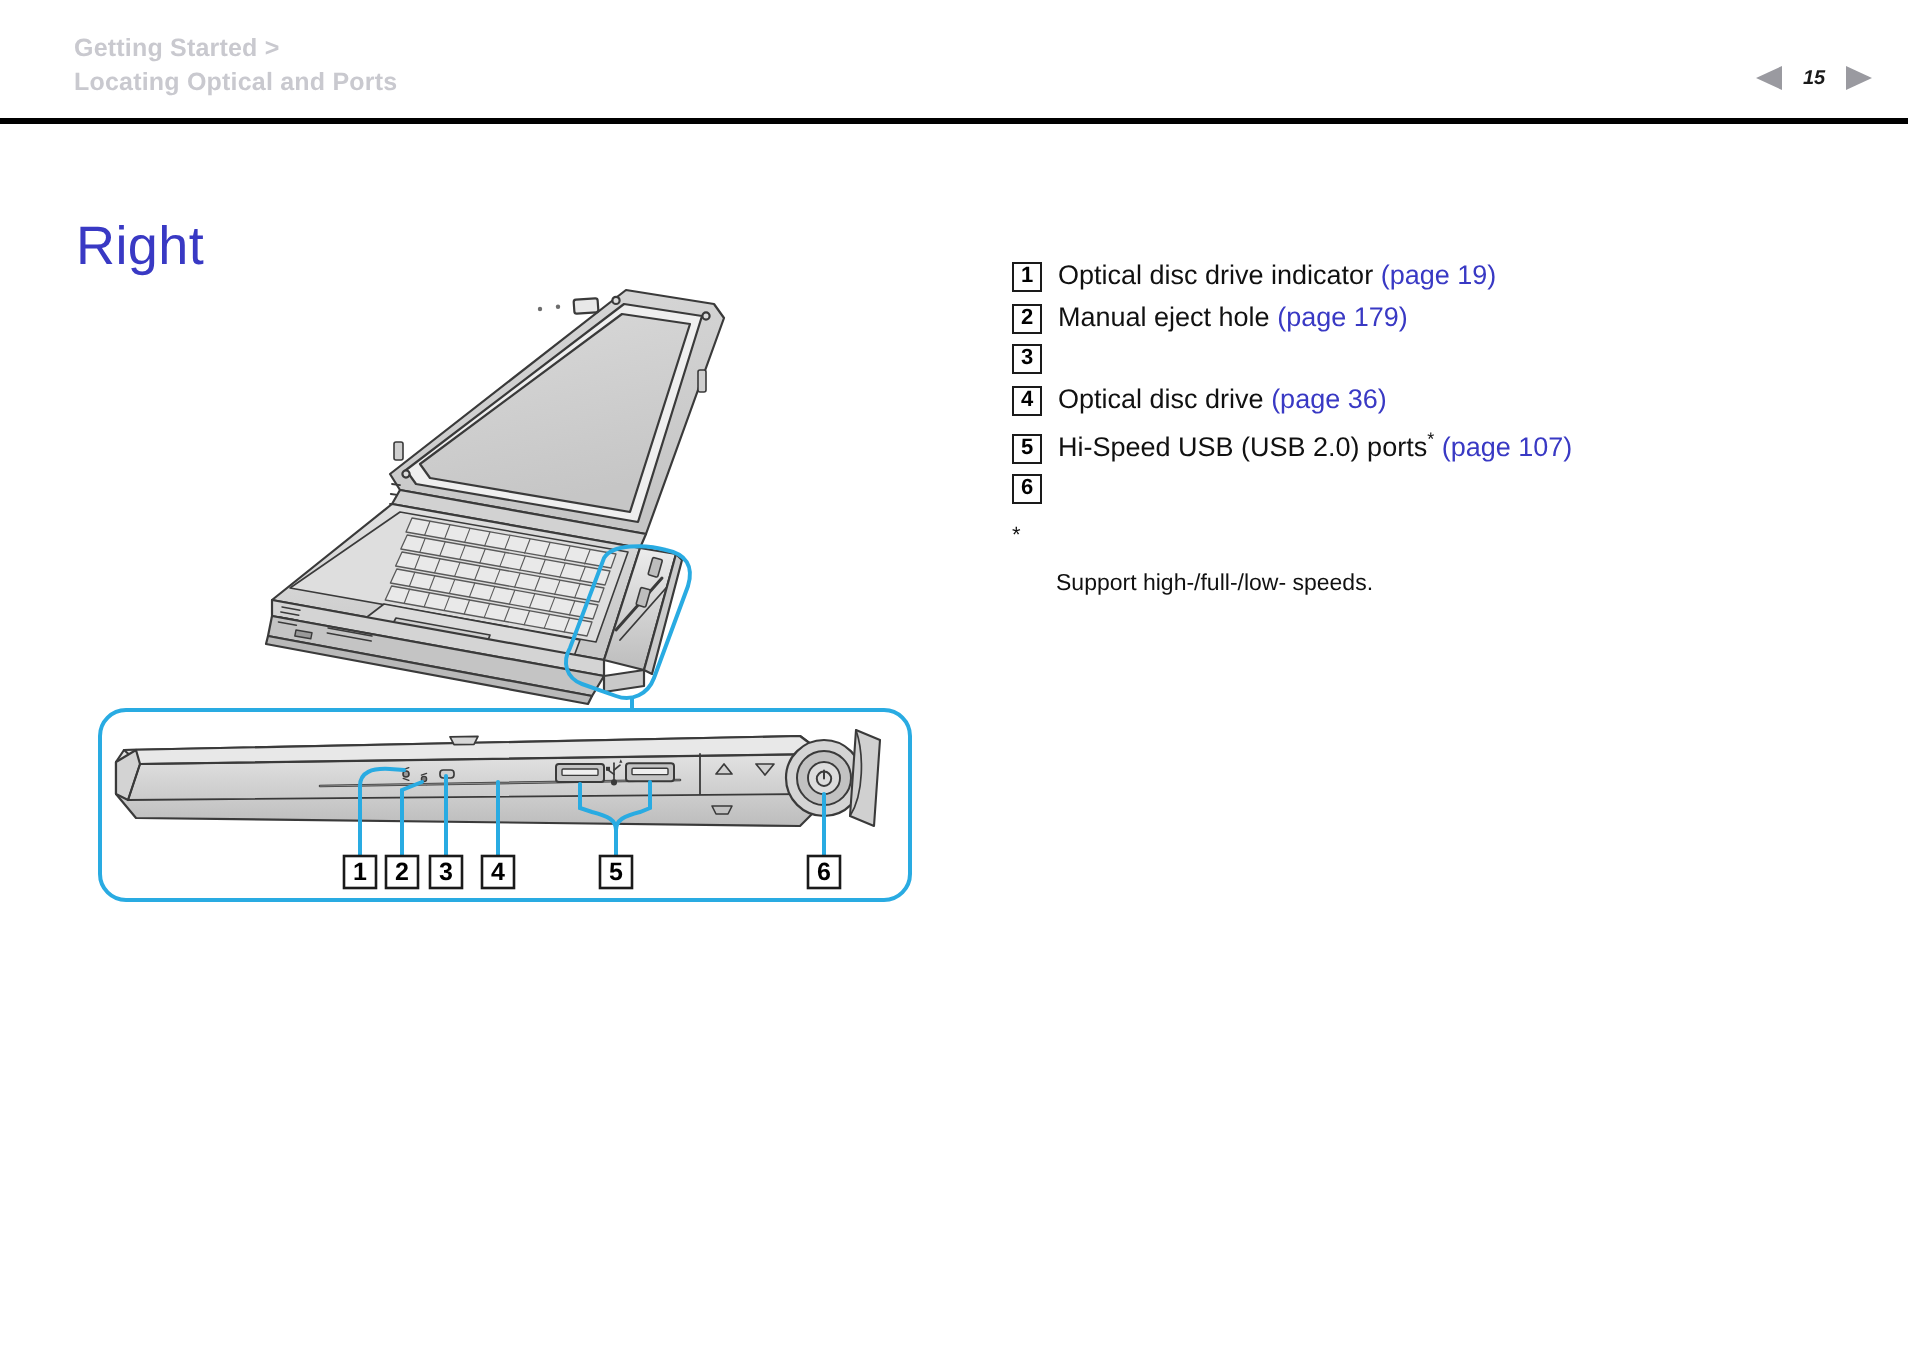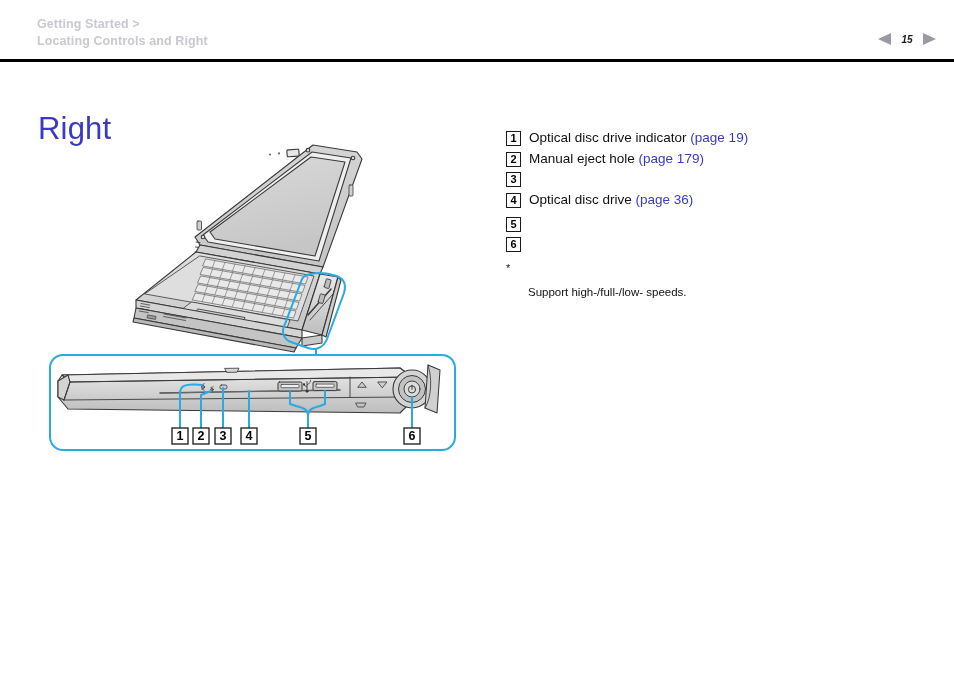"Locating Controls and Right" span.crumb-line { text: Controls and Right -> Optical and Ports }
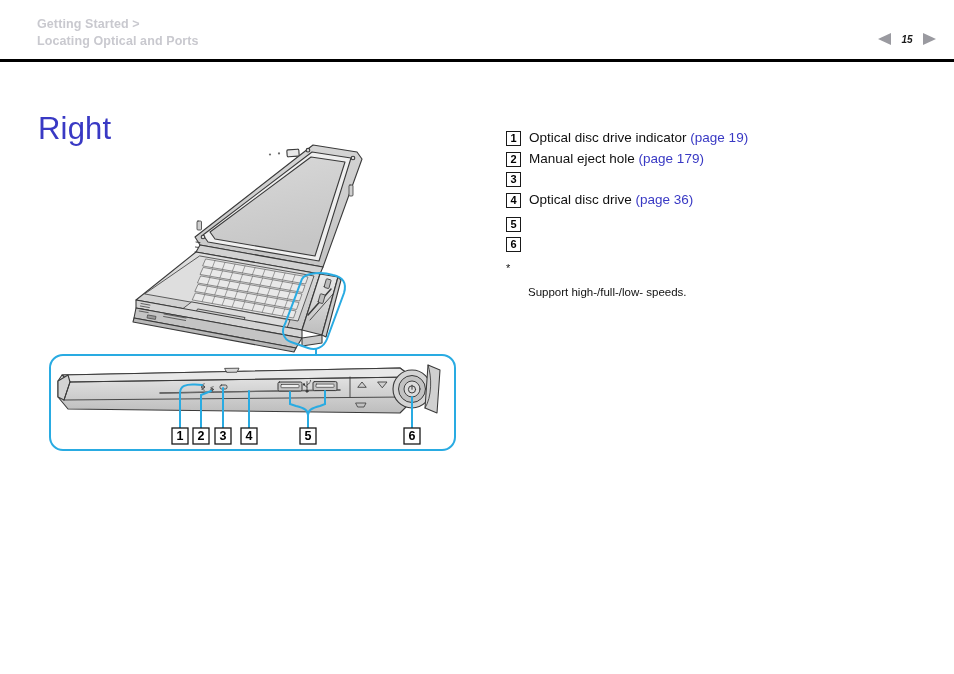"Right" #section-title { font-size: 31px -> 27px }
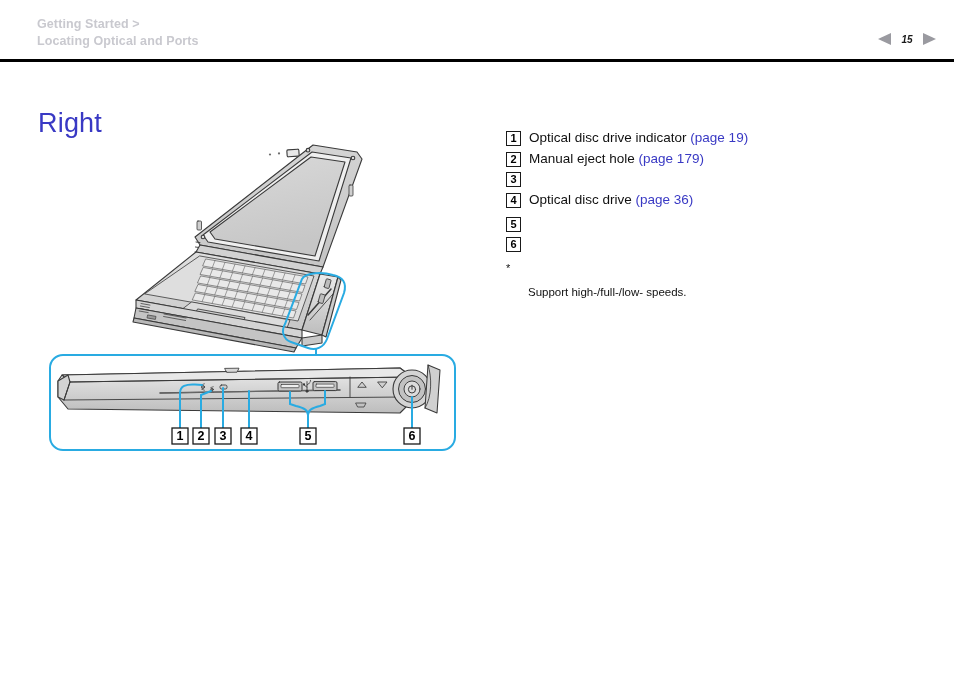"Hi-Speed USB (USB 2.0) ports*" span.legend-text { html: none -> <span> <span>Hi-Speed USB (USB 2.0) ports</span><span>*</span> <span>(page 107)</span> </span> }
